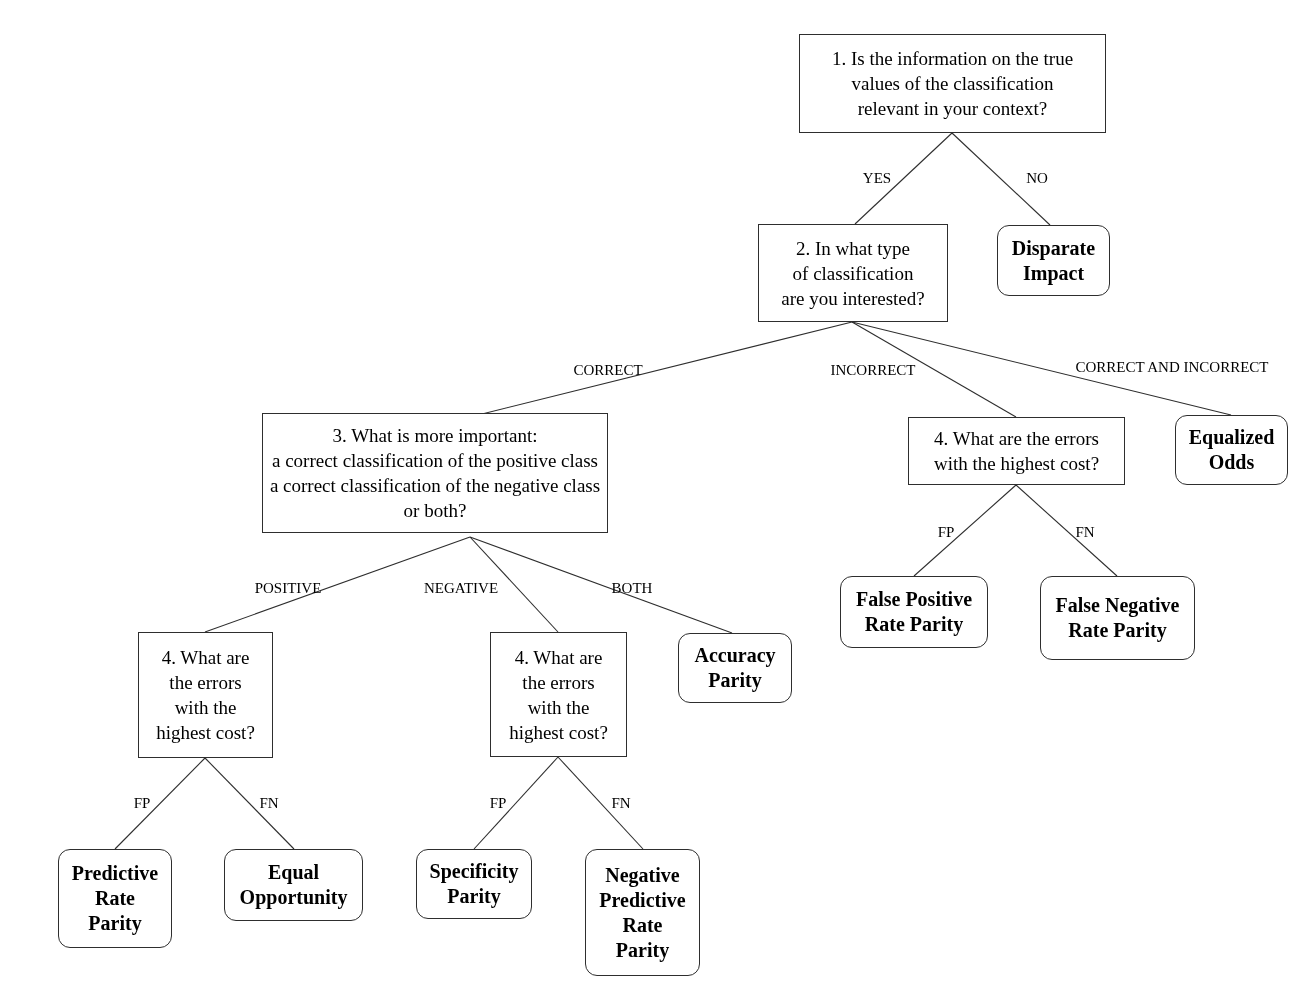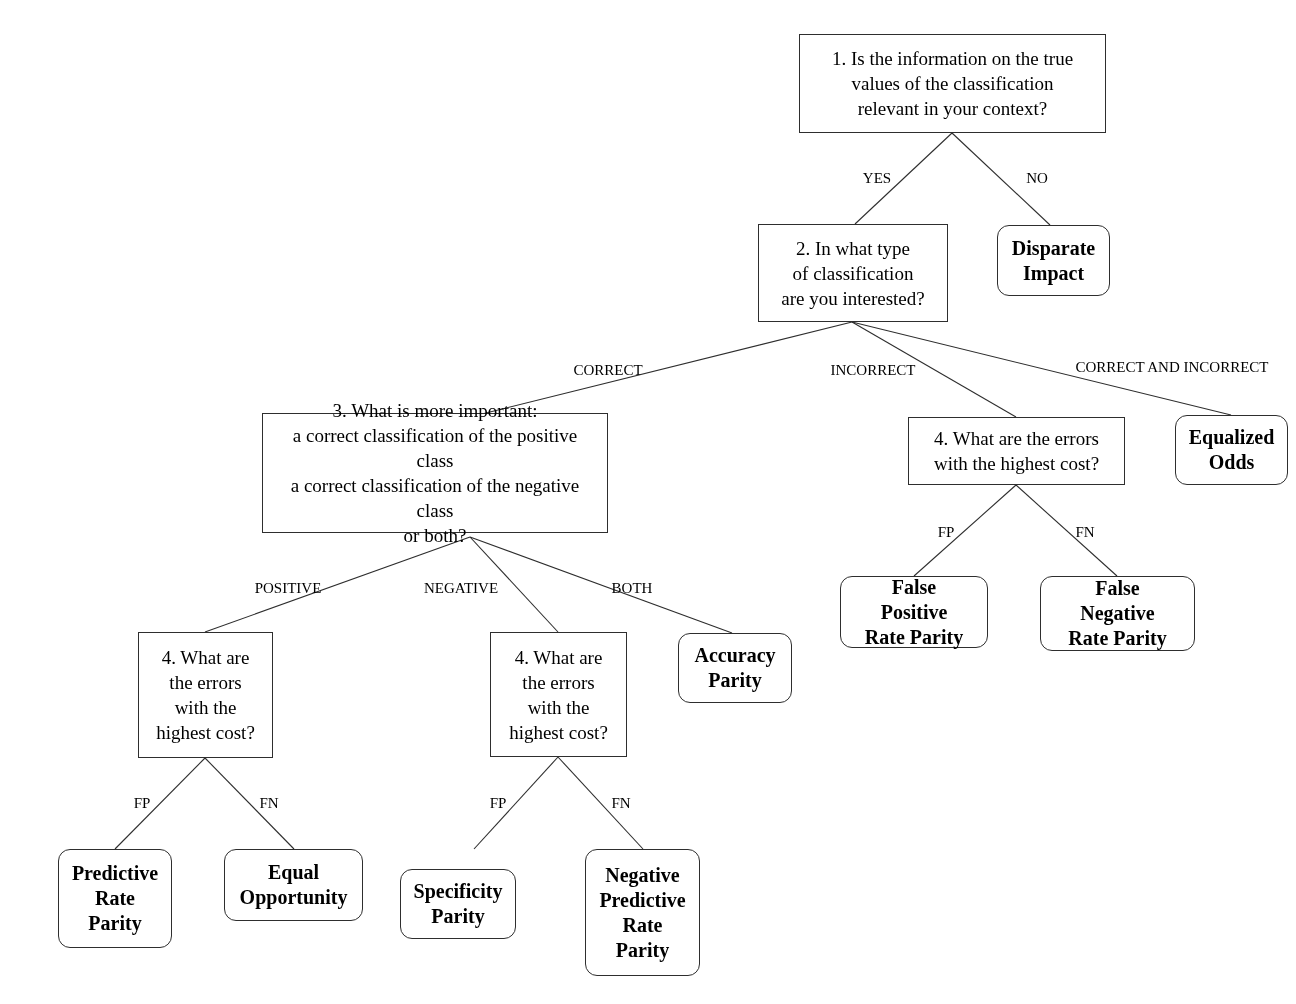"1. Is the information on" .node { padding: 2px 16px -> 2px 4px }
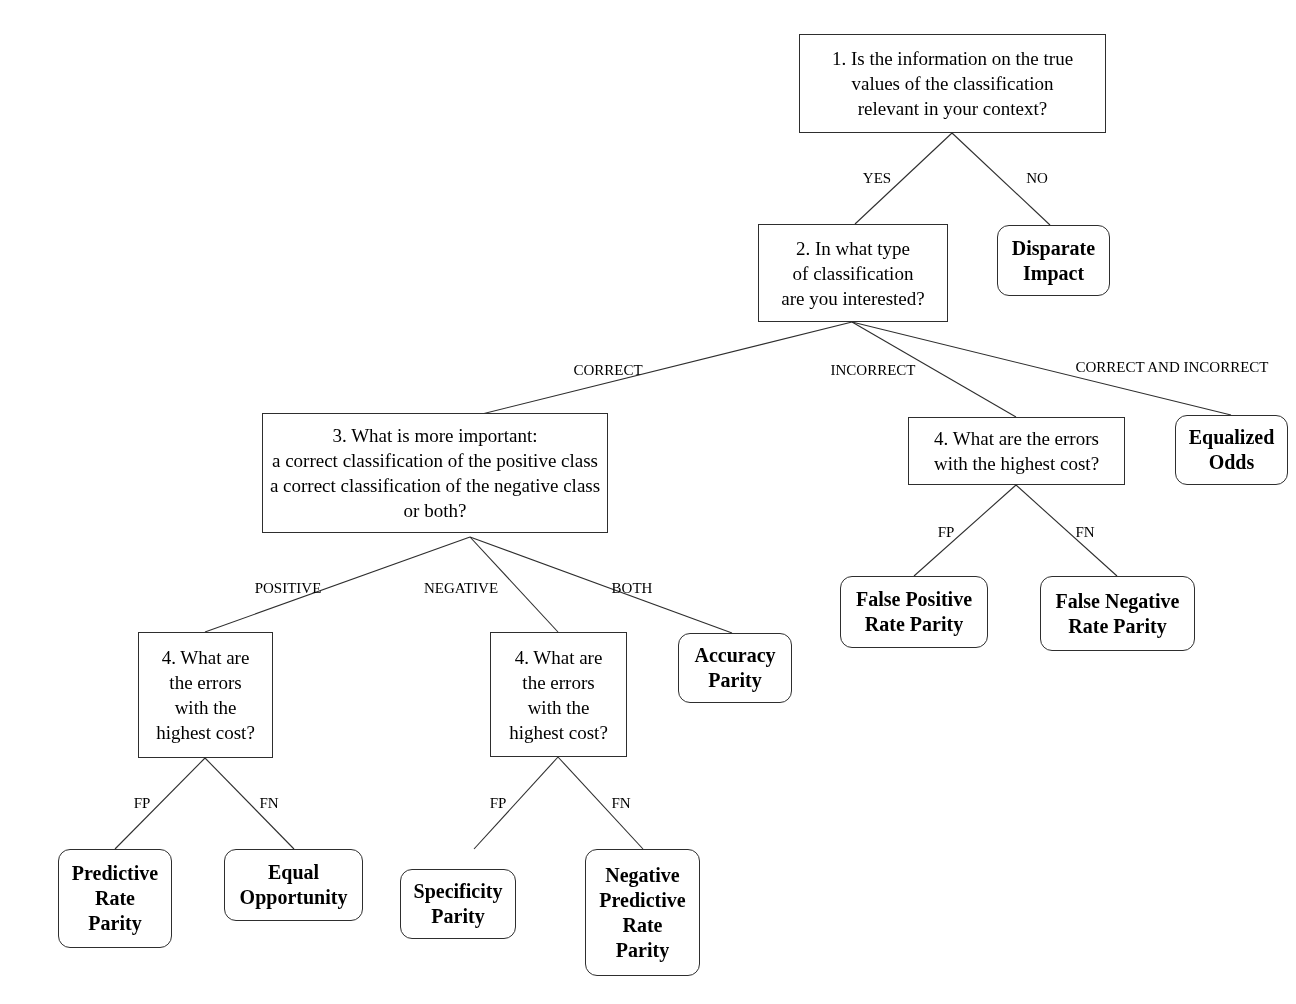"False Negative" div.node { height: 75px -> 84px }
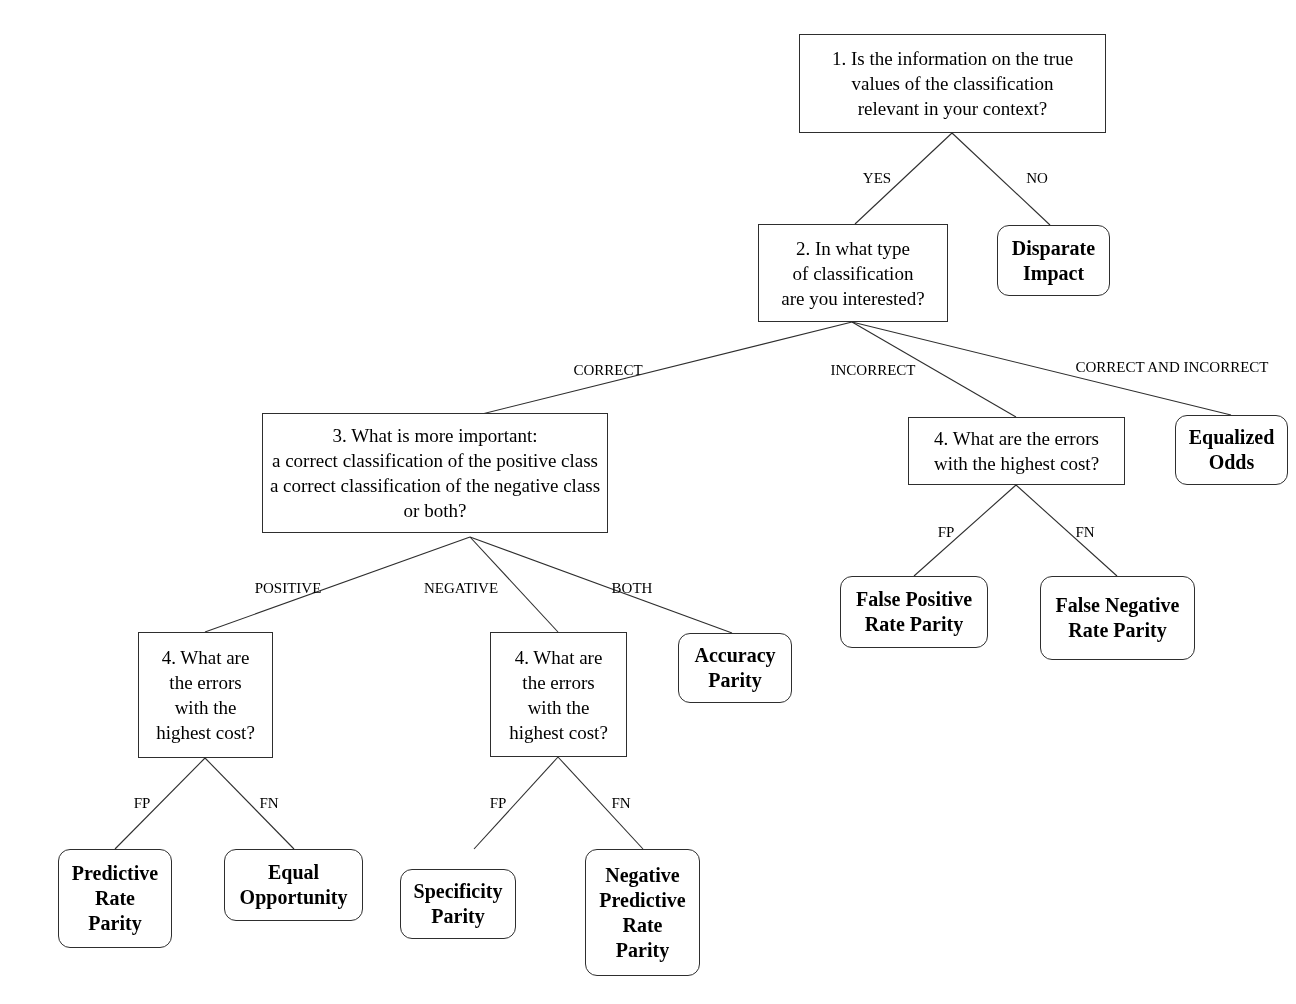"Specificity" div.node { left: 400px -> 416px; margin-top: 20px -> none }
